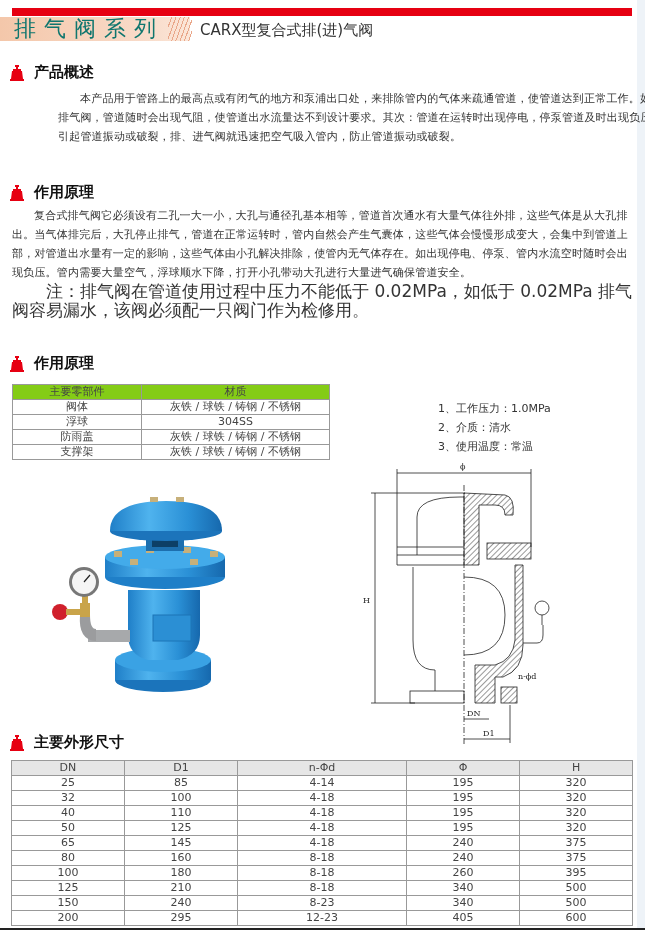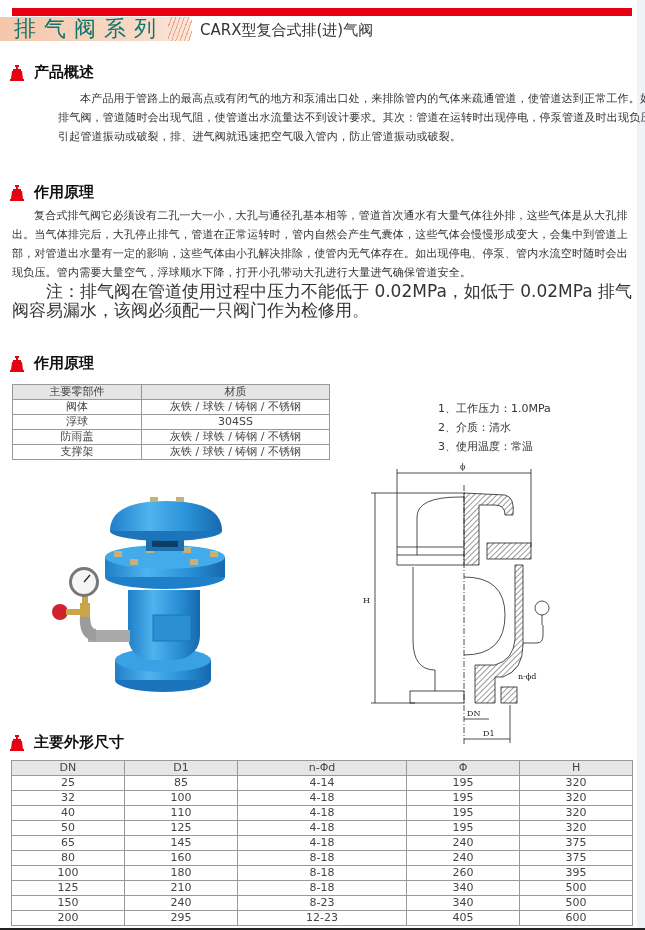"主要零部件" .parts-table th { background: #e5e5e5 -> #84cc16 }
